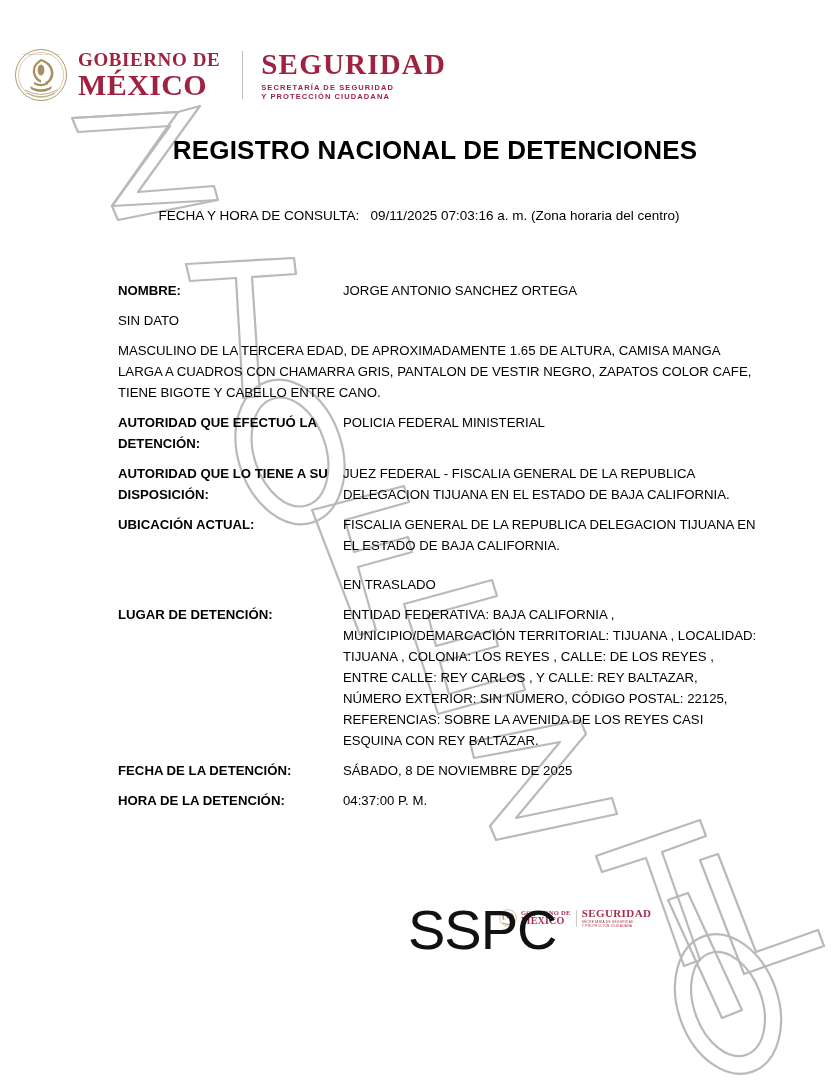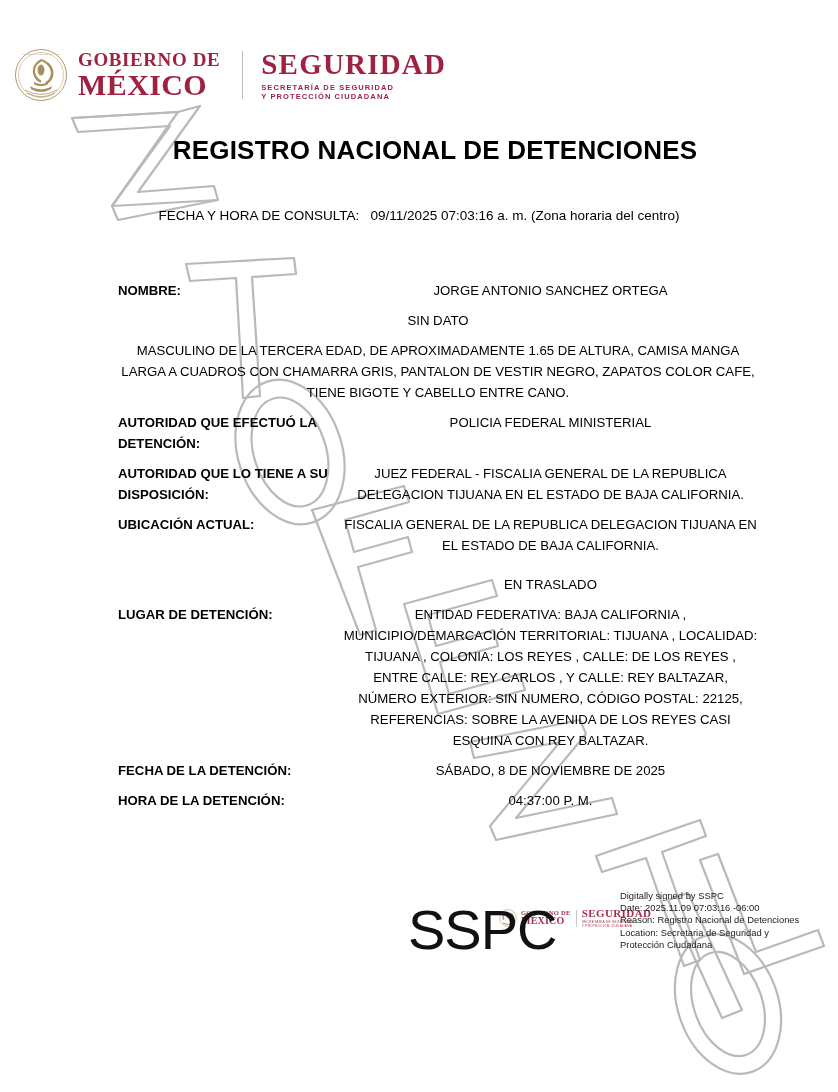"JORGE ANTONIO SANCHEZ ORTEGA" .value .para { text-align: center -> none }
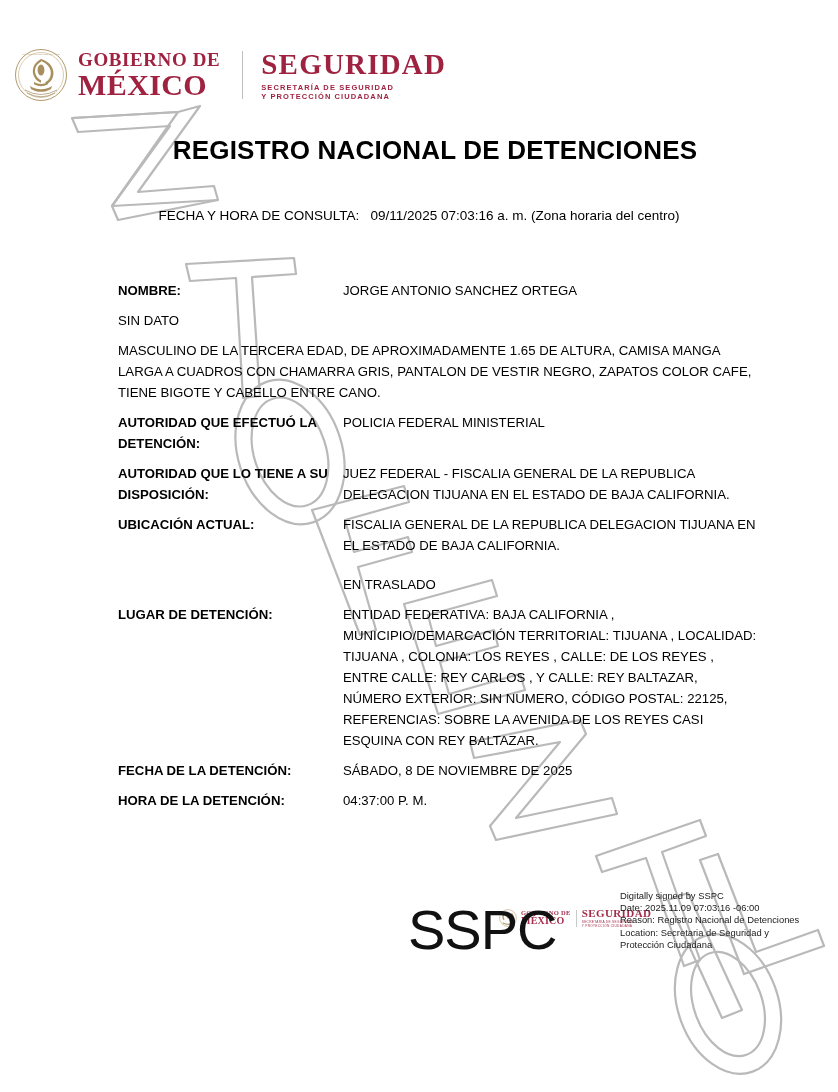"Digitally signed by SSPC" div.sig-text { html: <div> <div>Digitally signed by SSPC</div> <div>Date: 2025.11.09 07:03:16 -06:00</div> <div>Reason: Registro Nacional de Detenciones</div> <div>Location: Secretaria de Seguridad y</div> <div>Protección Ciudadana</div> </div> -> none }
